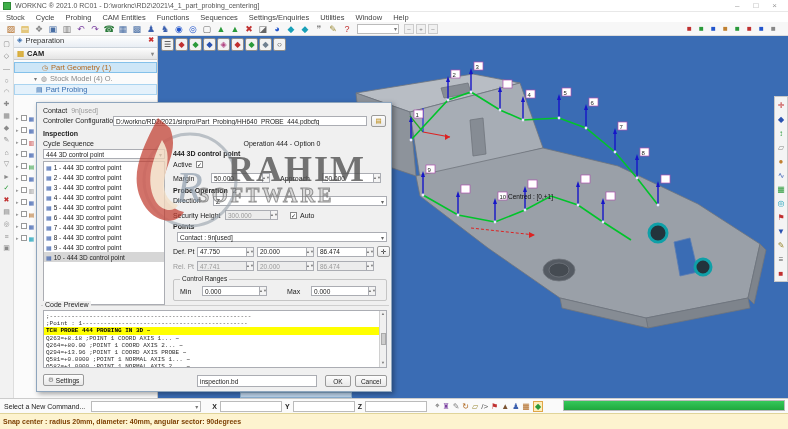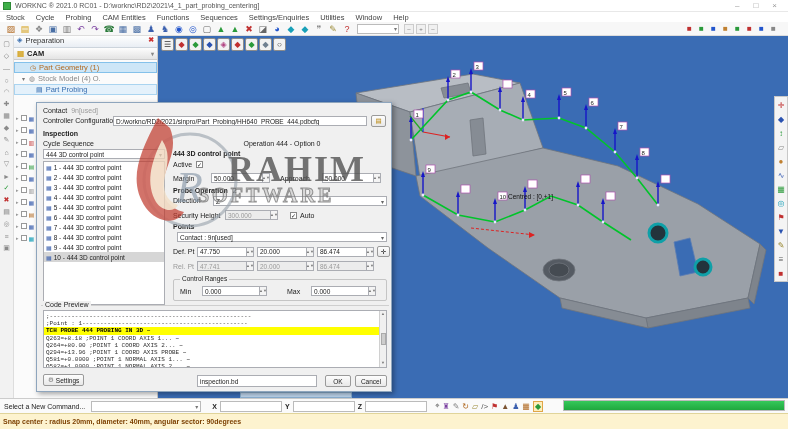"Part Geometry (1)" .tree-item { padding-left: 8px -> 20px }
